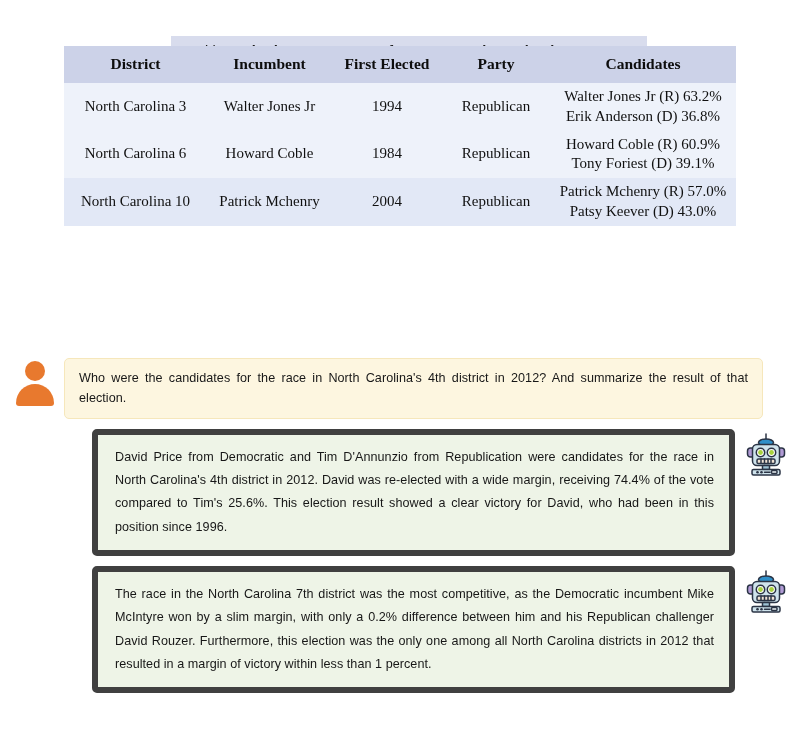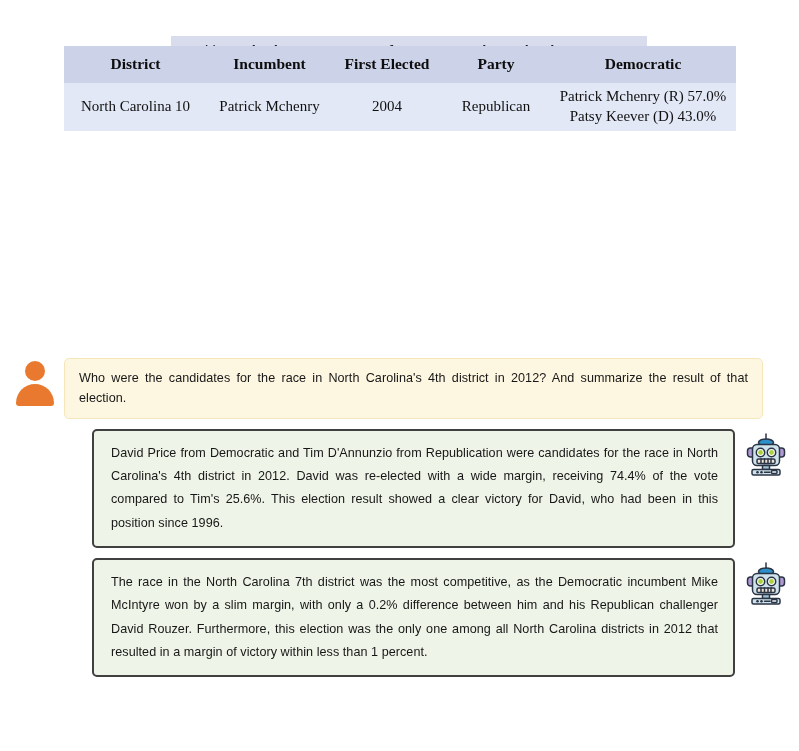"Democratic" th { text: Democratic -> Candidates }
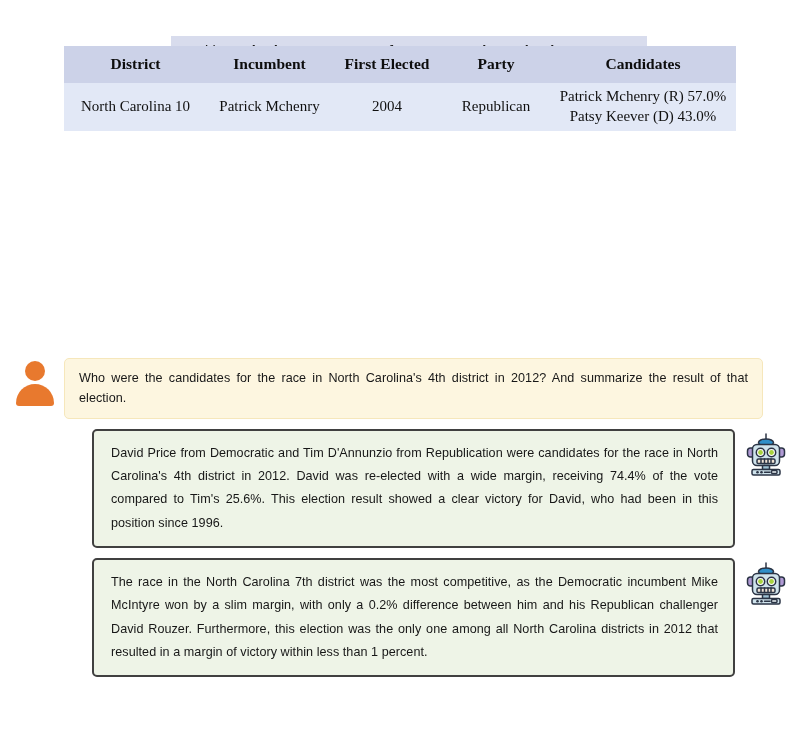"North Carolina 3" tr.odd { html: none -> <tr> <td>North Carolina 3</td> <td>Walter Jones Jr</td> <td>1994</td> <td>Republican</td> <td> <div>Walter Jones Jr (R) 63.2%</div> <div>Erik Anderson (D) 36.8%</div> </td> </tr> }
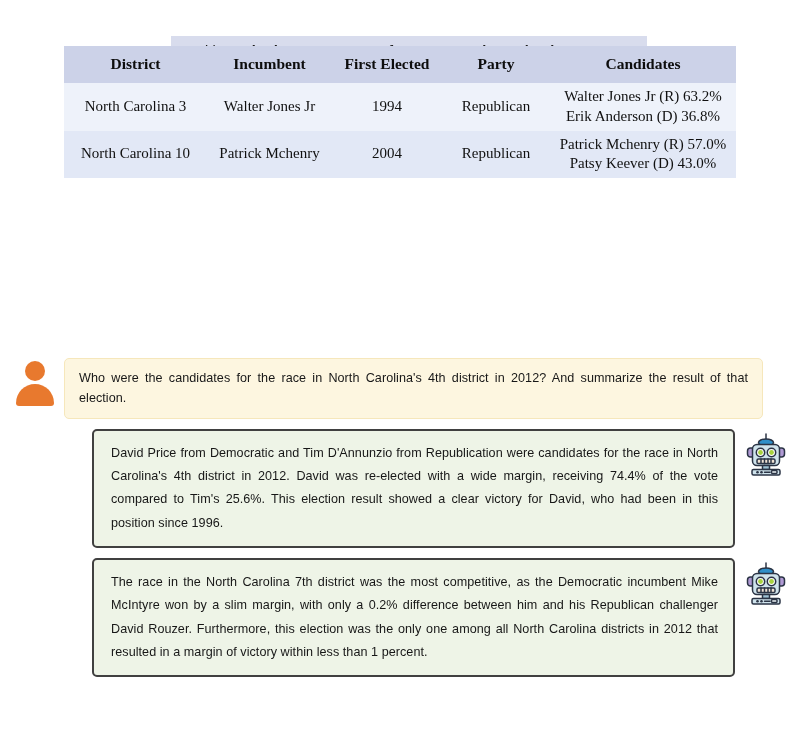"North Carolina 6" tr.odd { html: none -> <tr> <td>North Carolina 6</td> <td>Howard Coble</td> <td>1984</td> <td>Republican</td> <td> <div>Howard Coble (R) 60.9%</div> <div>Tony Foriest (D) 39.1%</div> </td> </tr> }
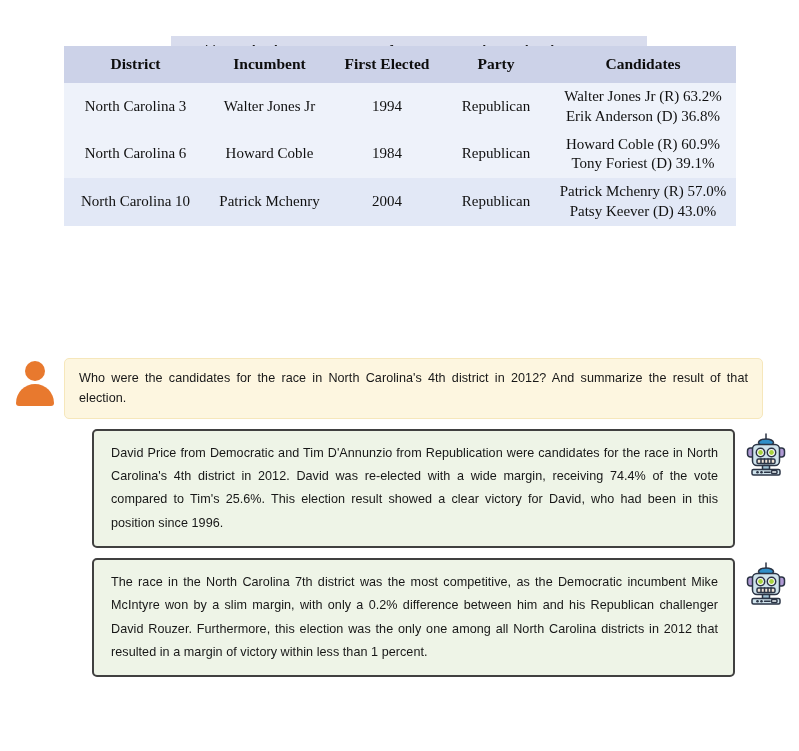"David Price from Democratic and" .bubble.bot-bubble { border: 2px solid #404040 -> 6px solid #404040 }
